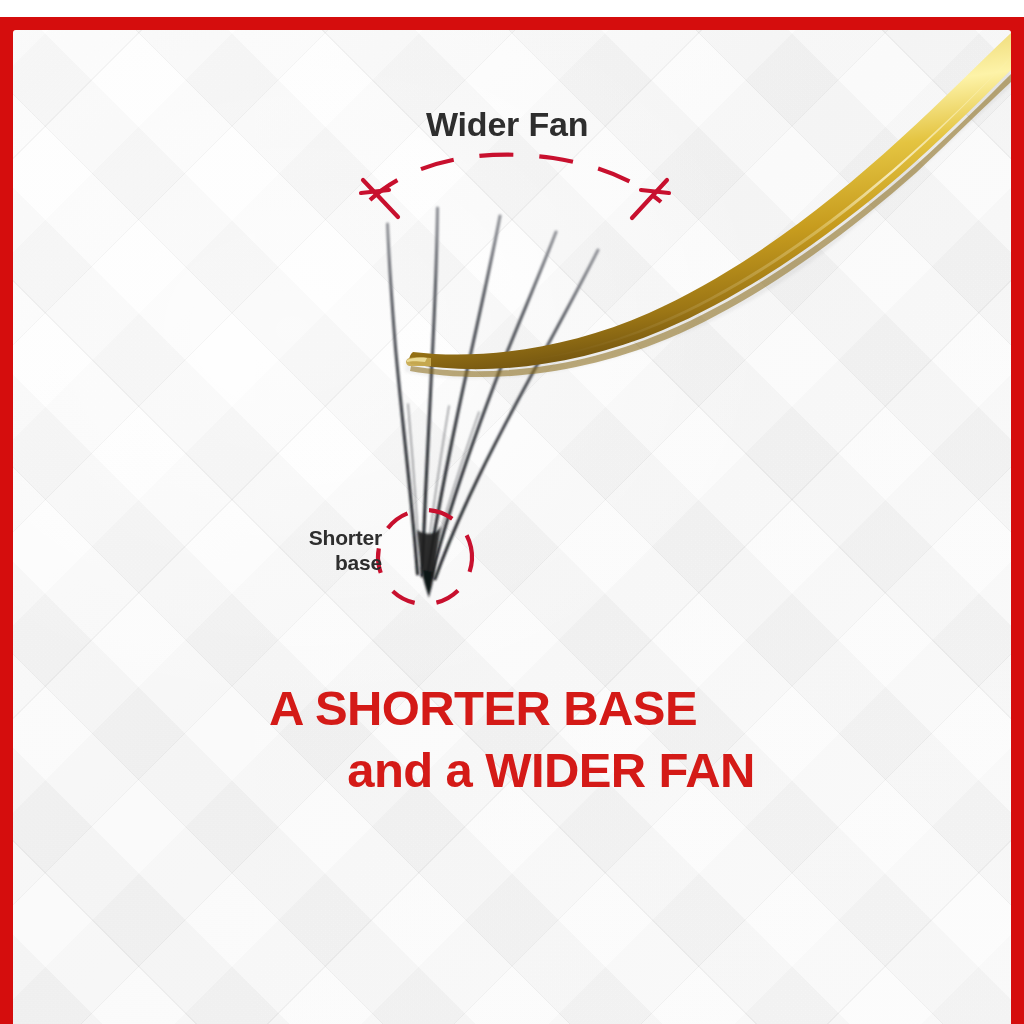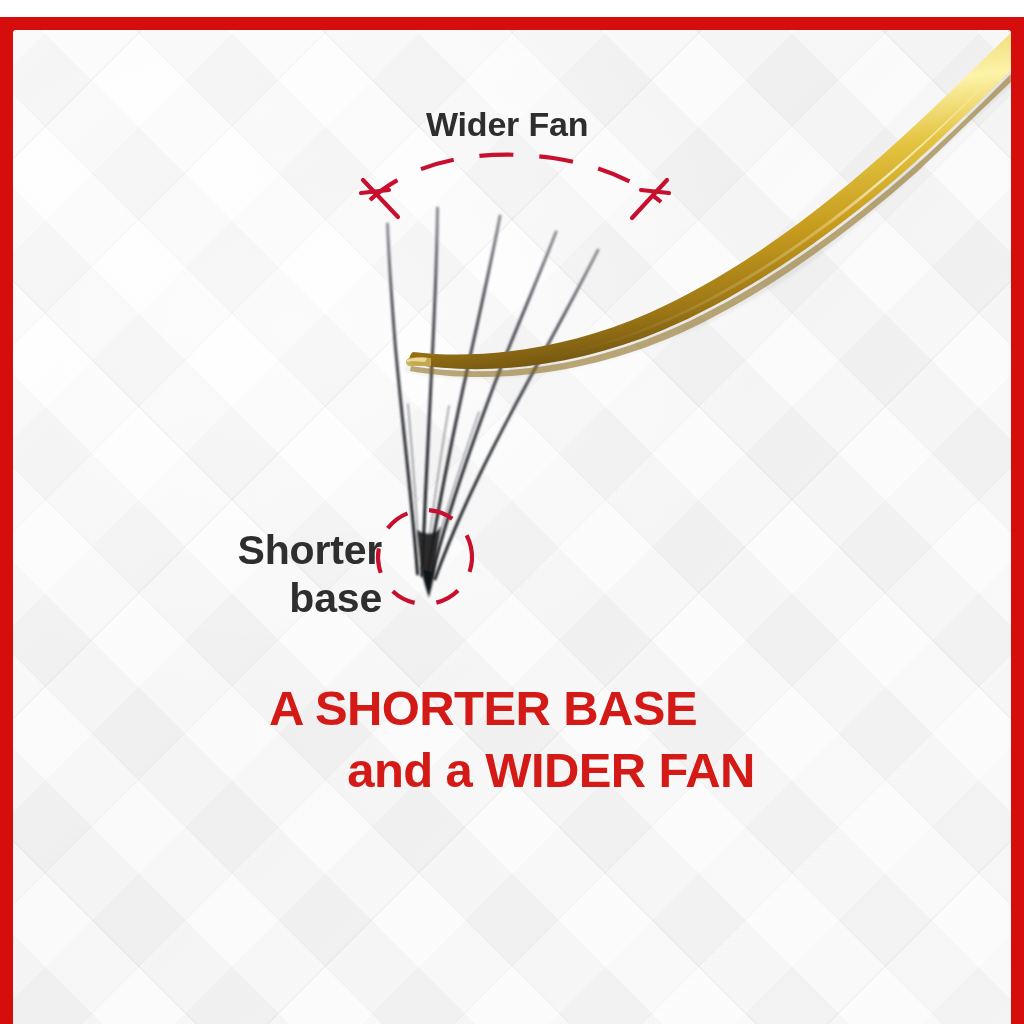"Shorter" .label-shorter-base { font-size: 41px -> 21px }
